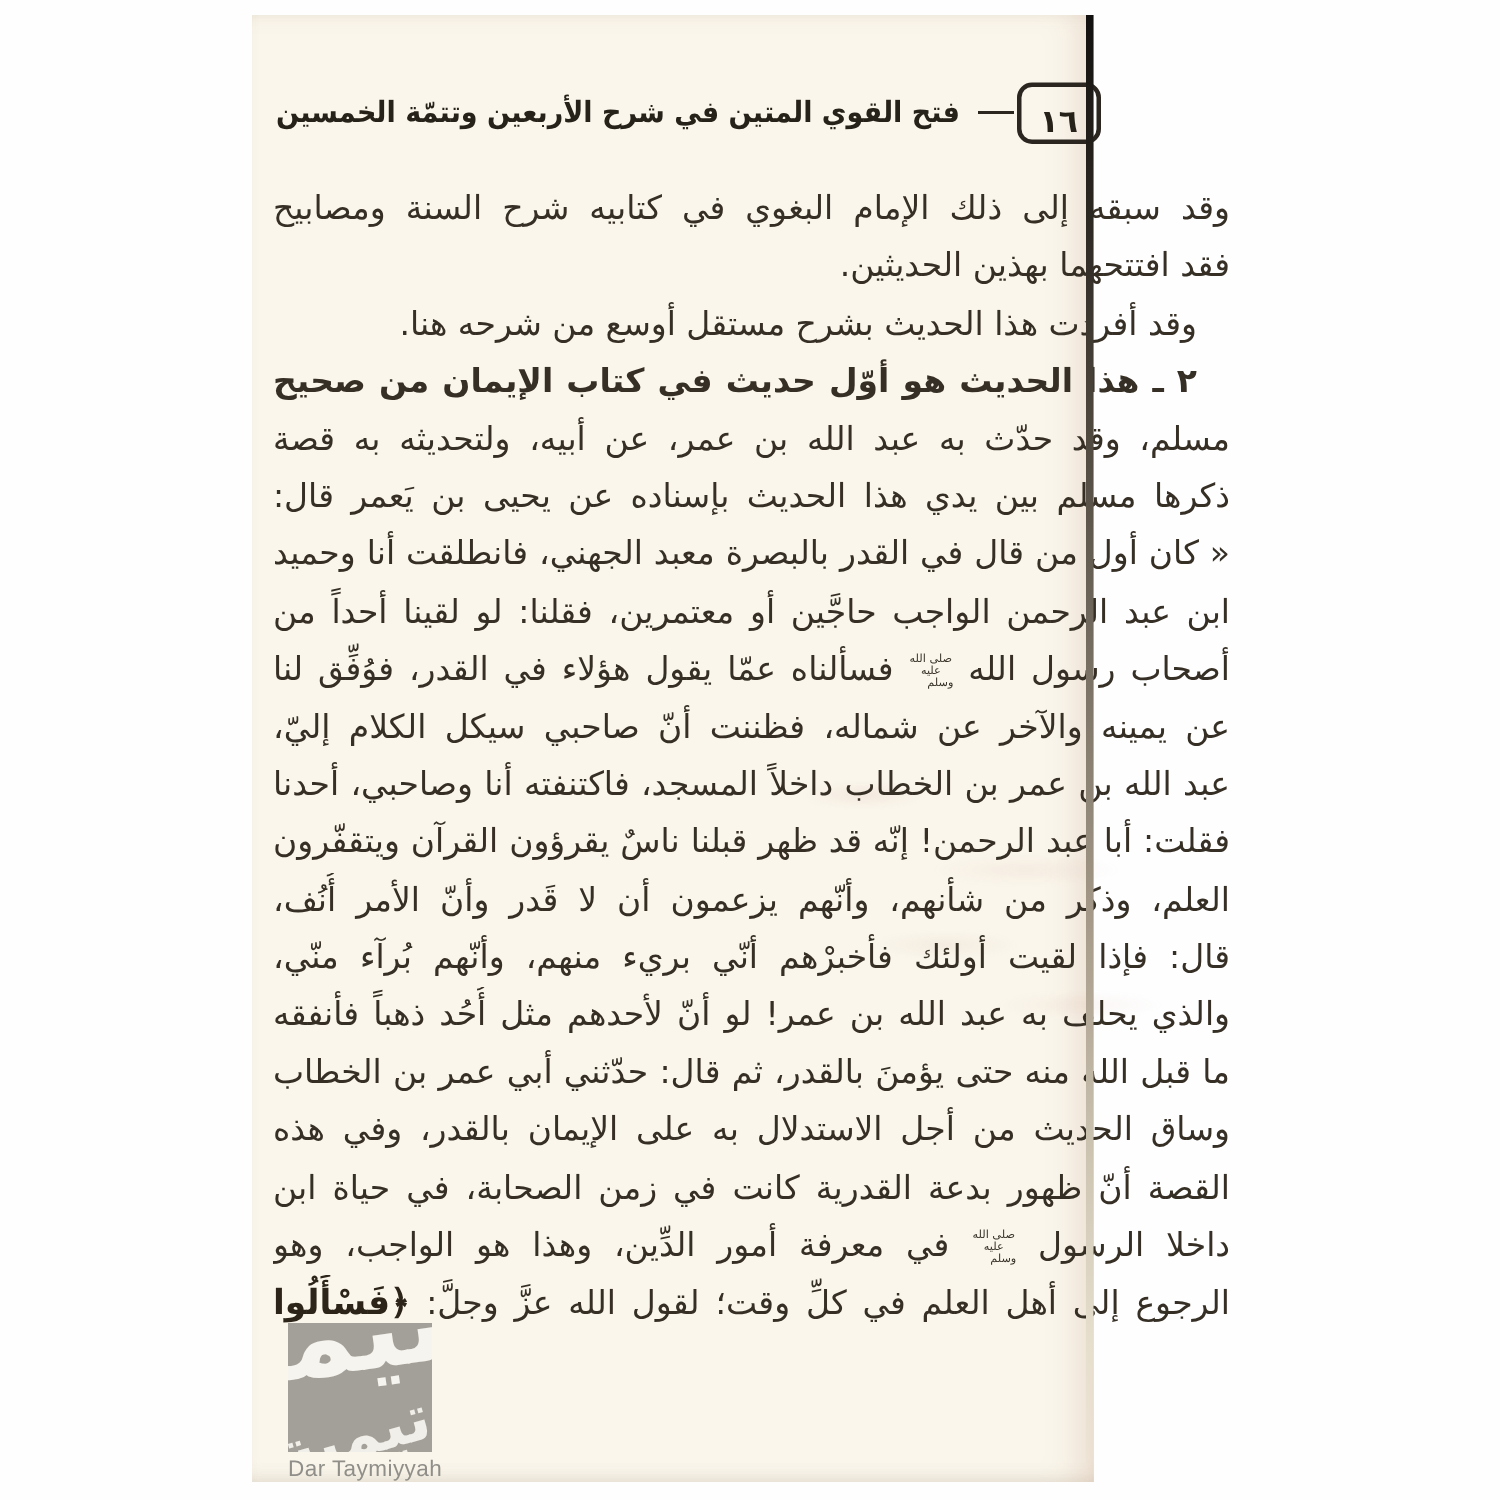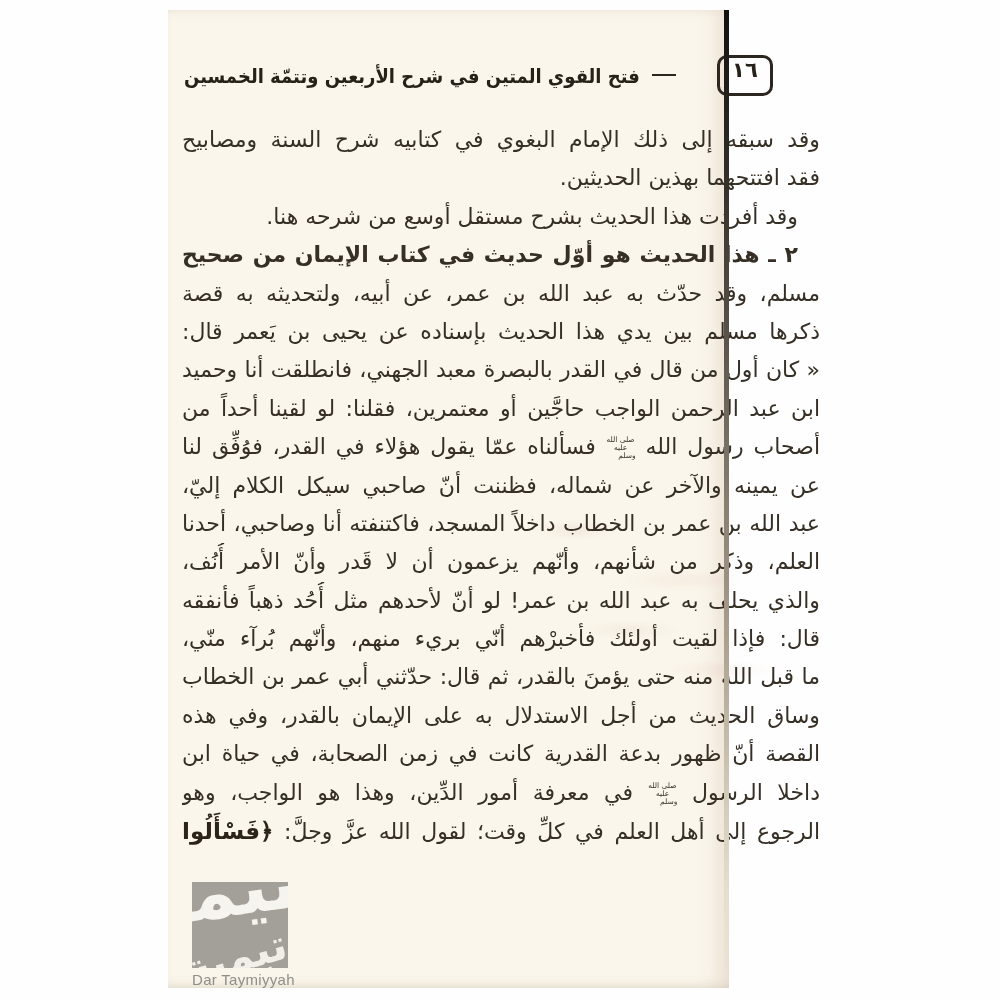"١٦" .numbox { align-items: flex-start -> flex-end; margin-left: 39px -> none }
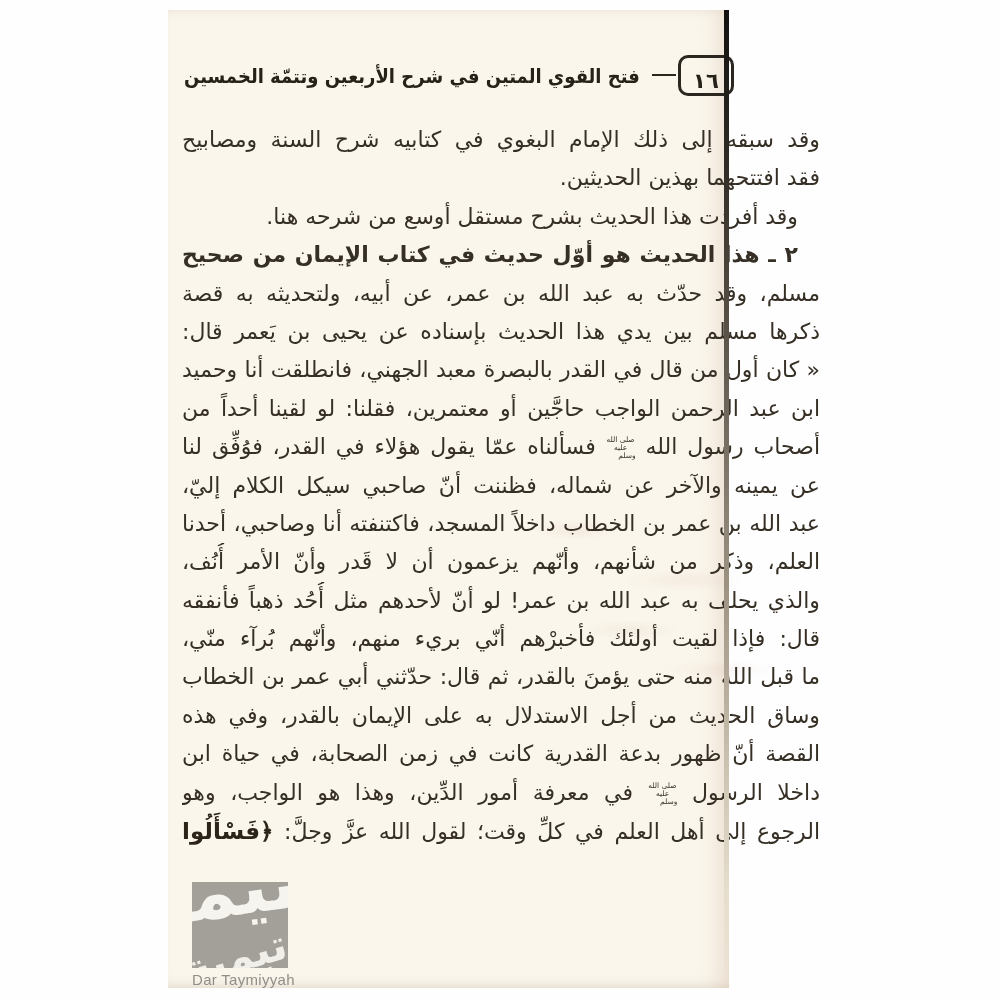"فقلت: أبا عبد الرحمن! إنّه" div.line { html: none -> <div><span>فقلت: أبا عبد الرحمن! إنّه قد ظهر قبلنا ناسٌ يقرؤون القرآن ويتقفّرون</span></div> }
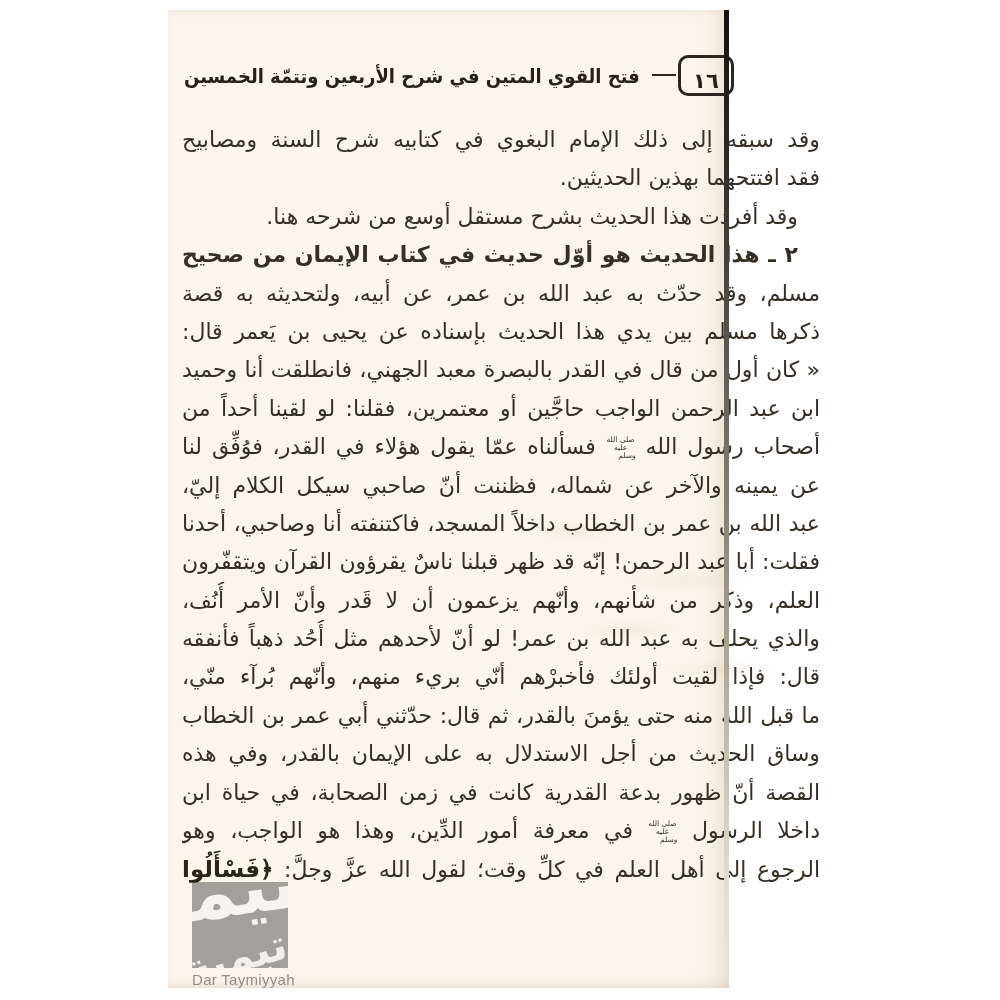"والذي يحلف به عبد الله" div.line { order: before "قال: فإذا لقيت أولئك فأخبرْهم" -> after "قال: فإذا لقيت أولئك فأخبرْهم" }
